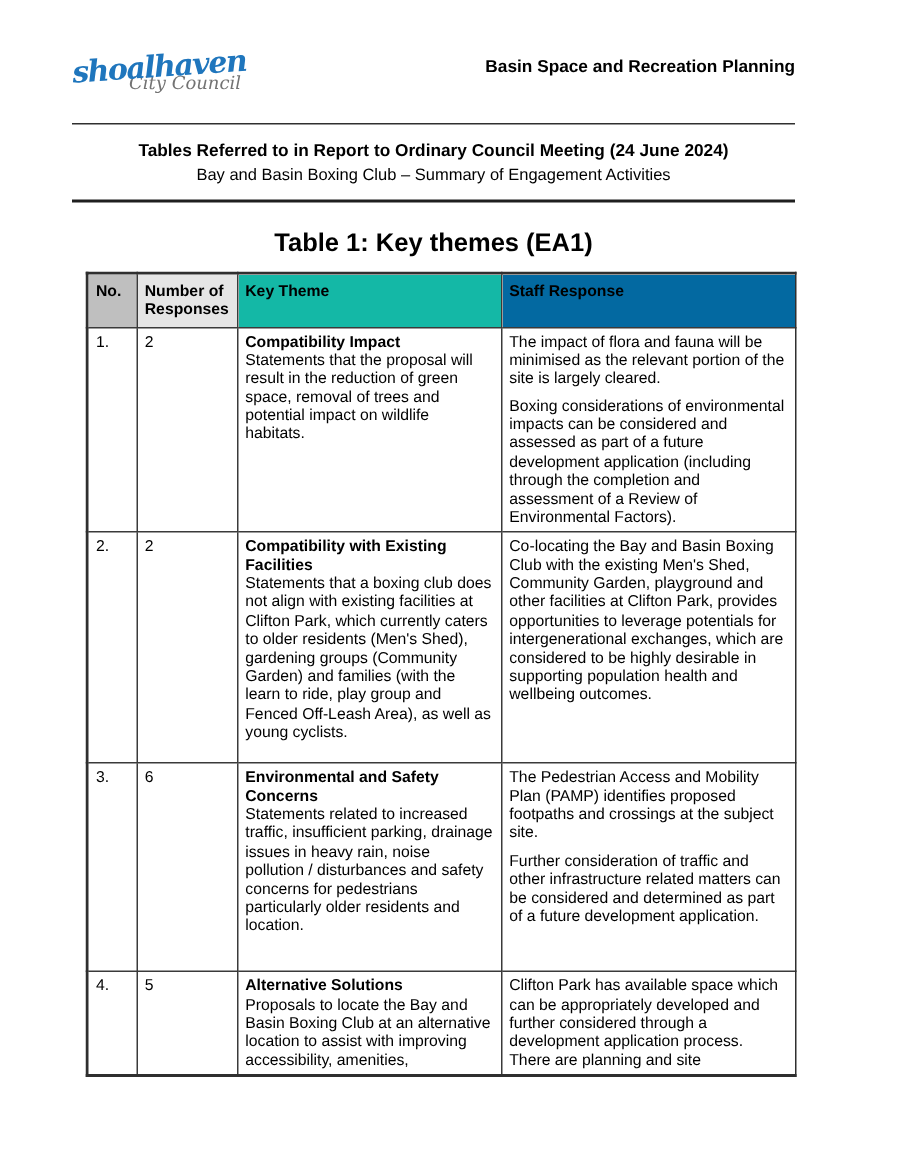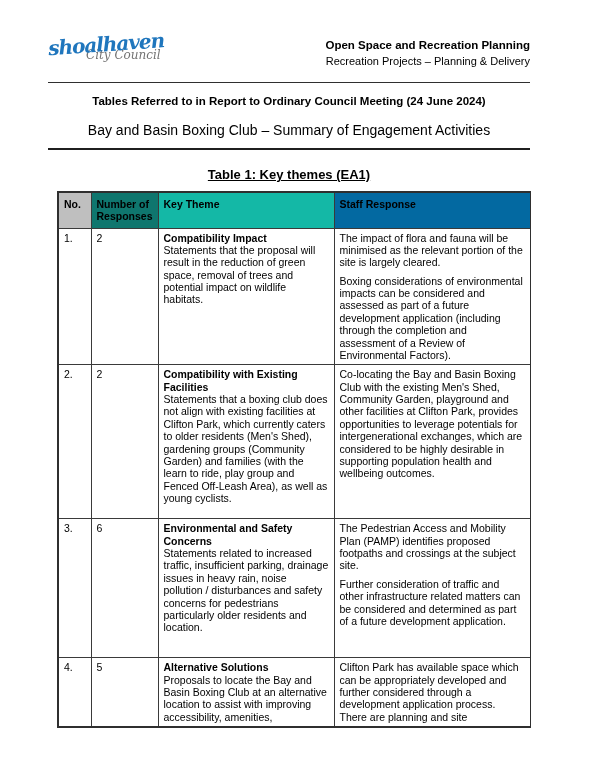"Open Space and Recreation Planning" div.hdr1 { text: Open -> Basin }
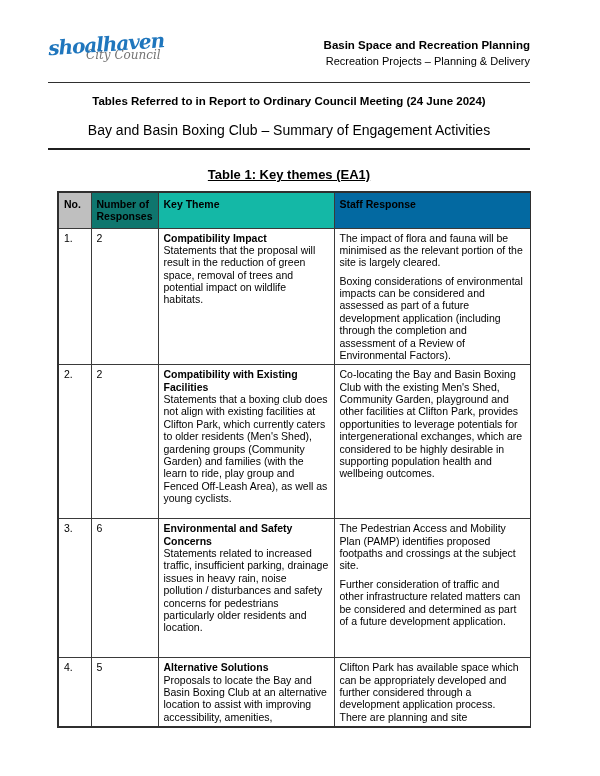"Recreation Projects – Planning &" div.hdr2 { html: <div>Recreation Projects – Planning &amp; Delivery</div> -> none }
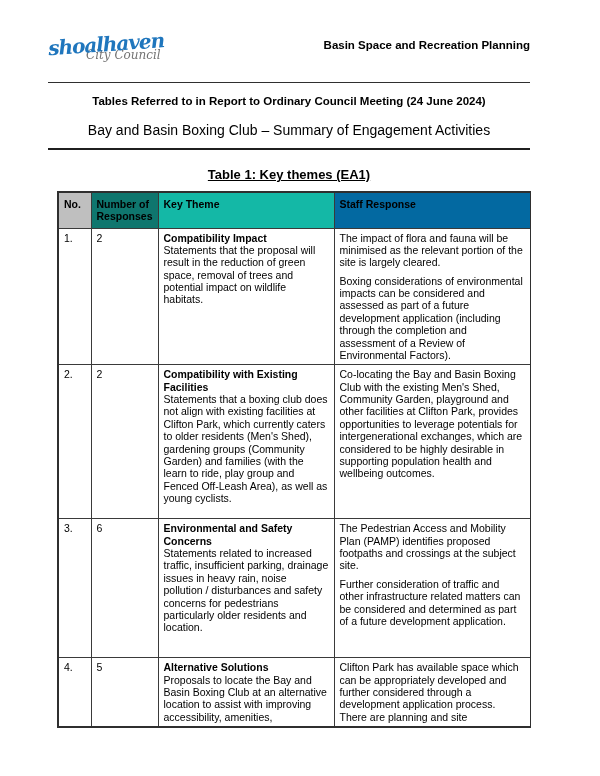"Bay and Basin Boxing Club" .title2 { font-size: 14px -> 11px; margin-top: 15px -> 4px }
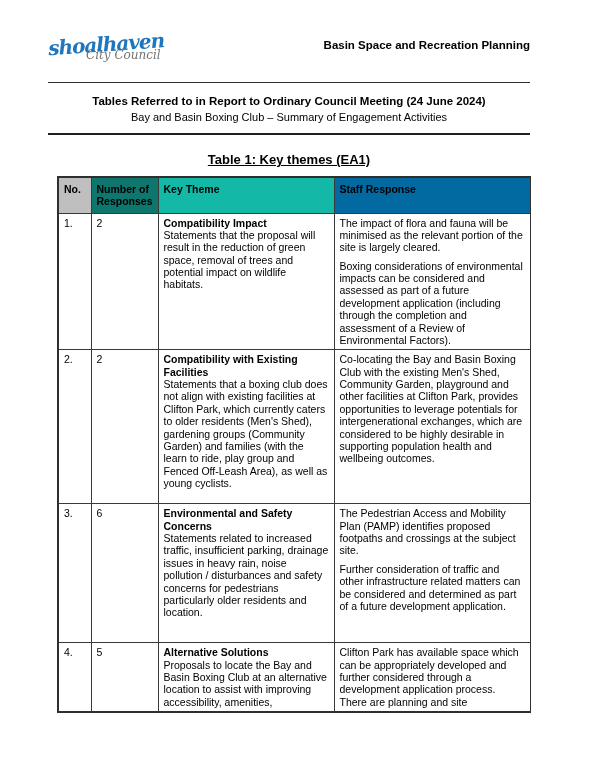"Table 1: Key themes (EA1)" .caption { font-size: 13px -> 17px; text-decoration: underline -> none }
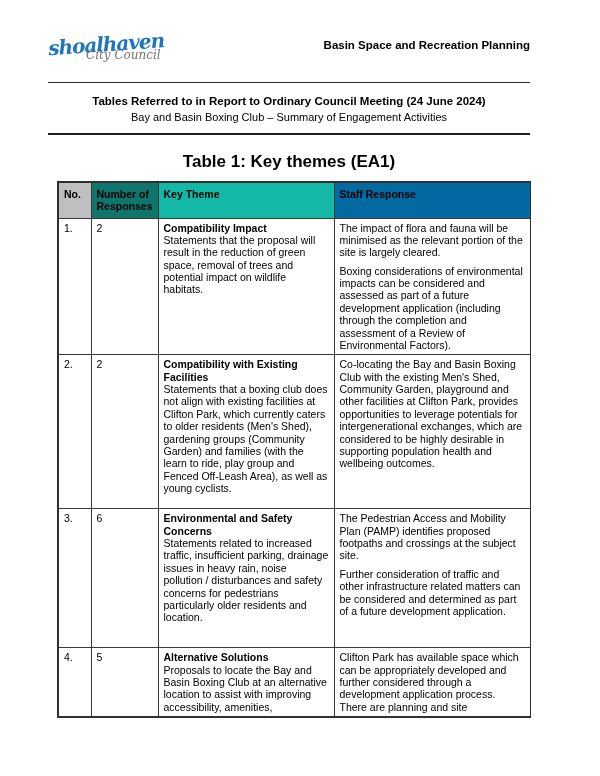"Number of Responses" th { background: #0f766e -> #e5e5e5 }
